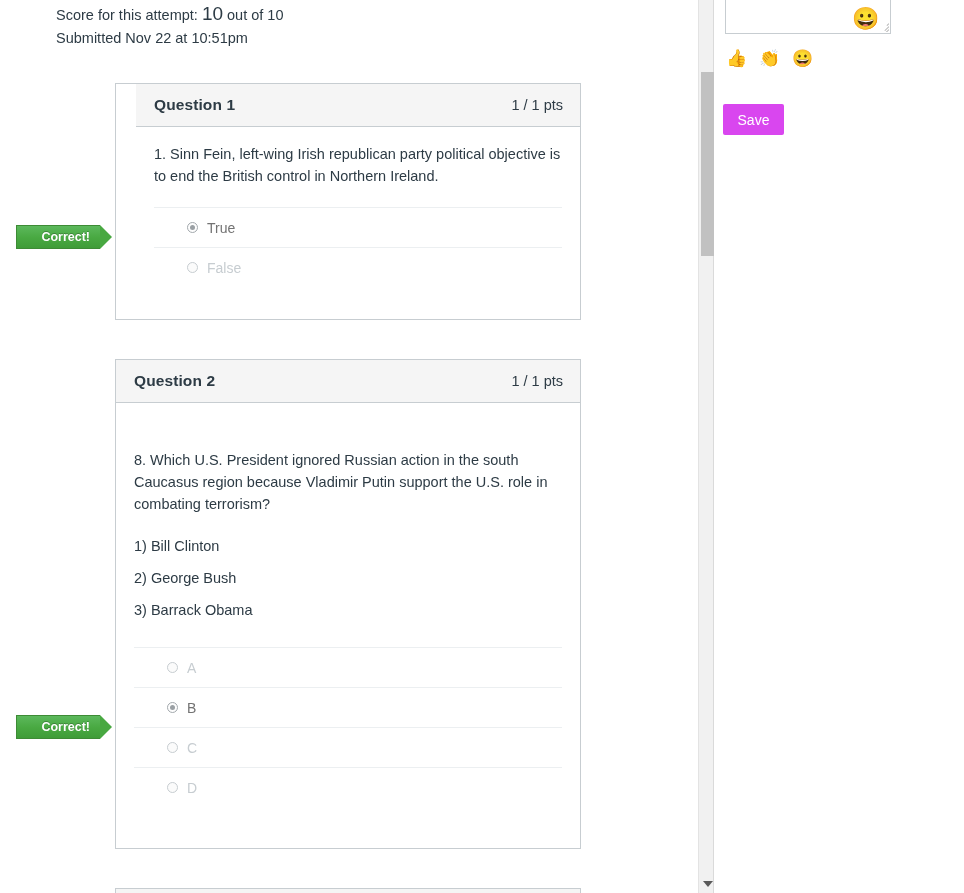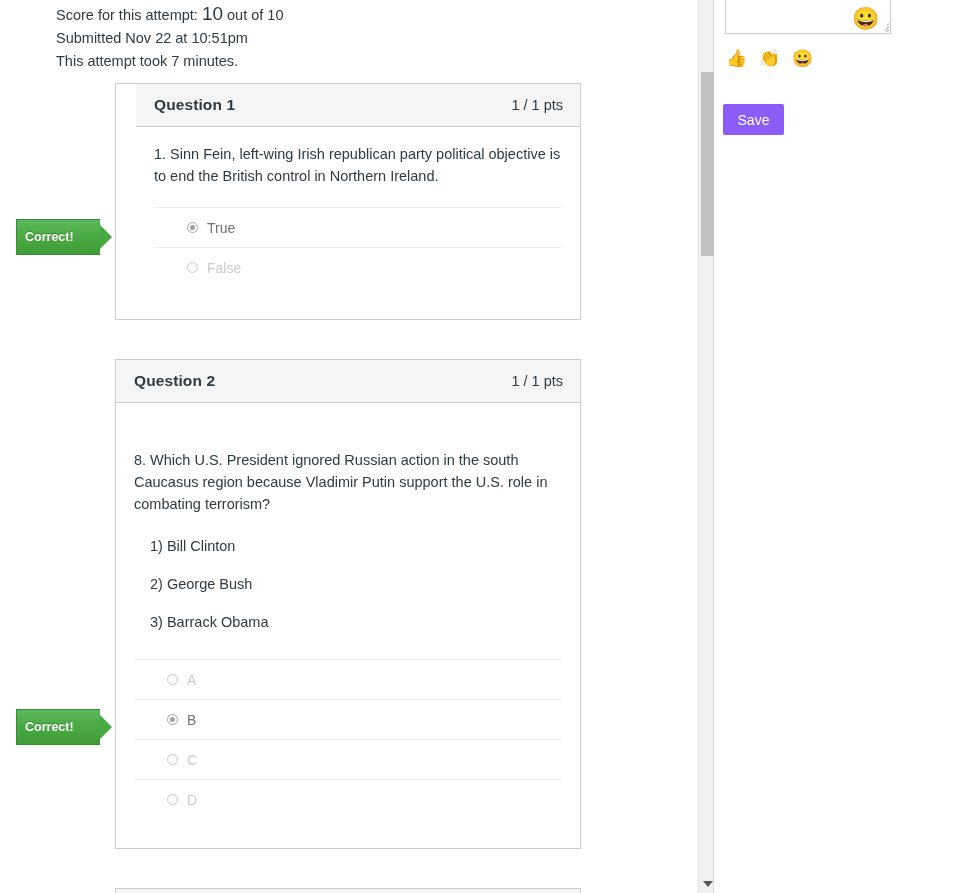"This attempt took 7 minutes." div { html: <div>This attempt took 7 minutes.</div> -> none }
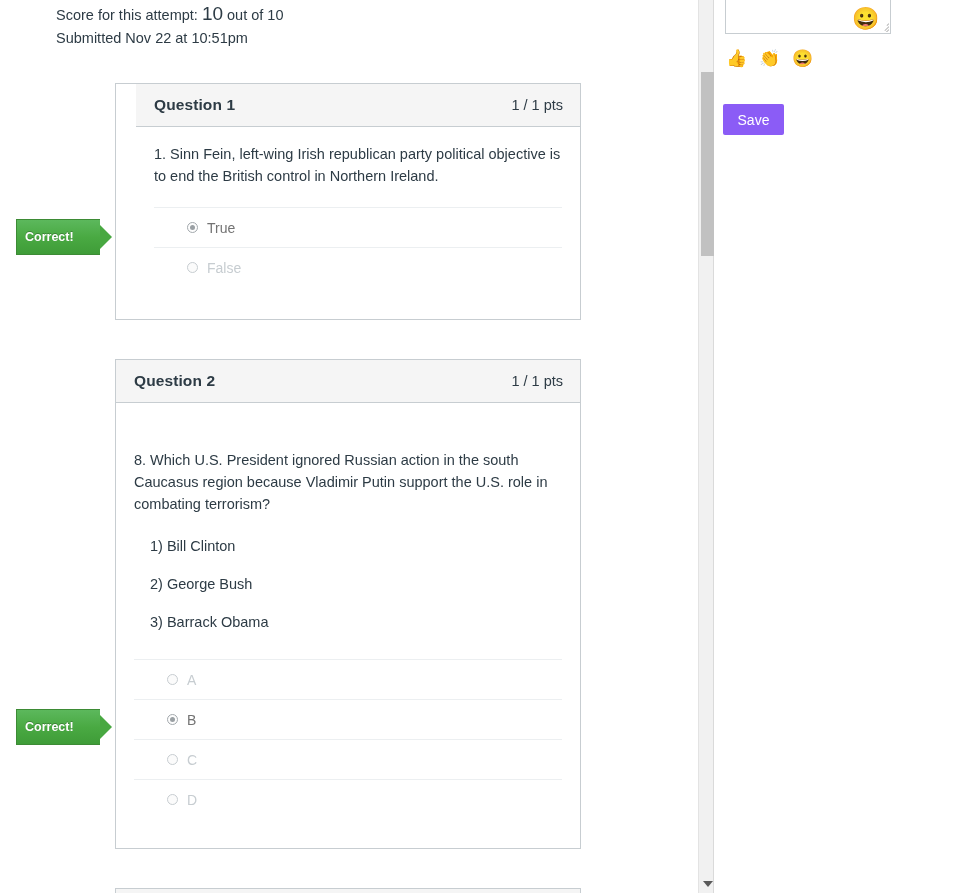"Save" #save-button { background: #8b5cf6 -> #d946ef }
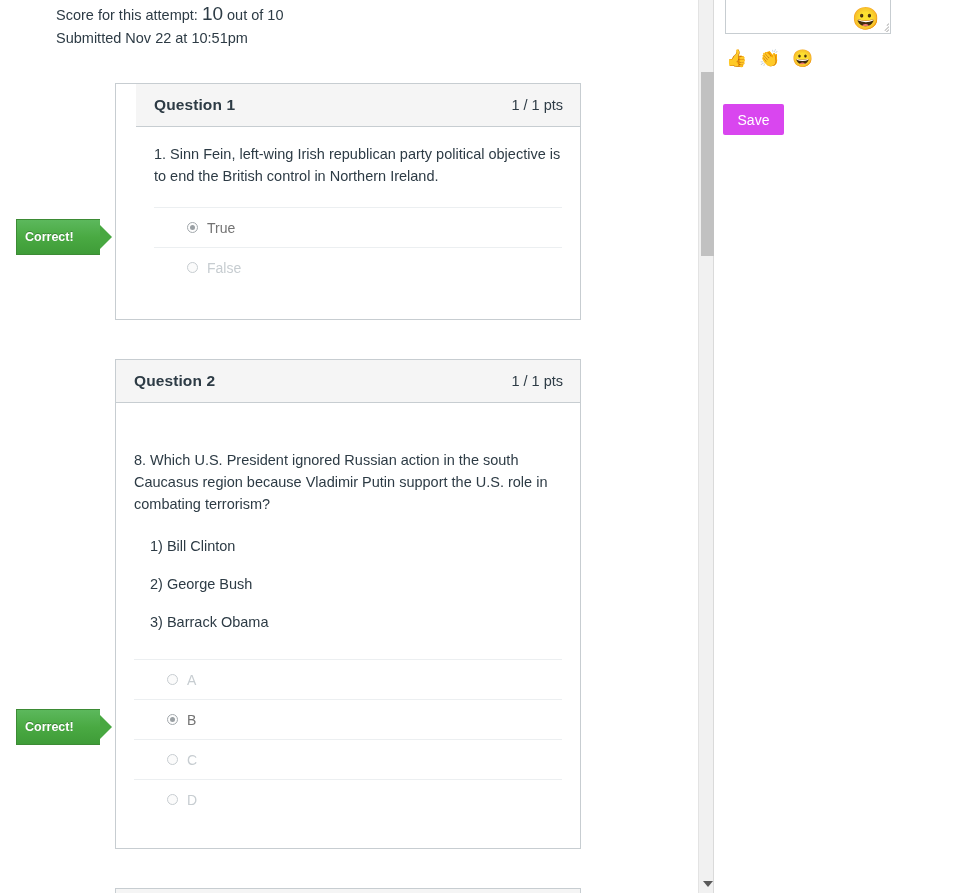"Correct!" .correct-flag .flag-body { height: 36px -> 24px; justify-content: flex-start -> flex-end }
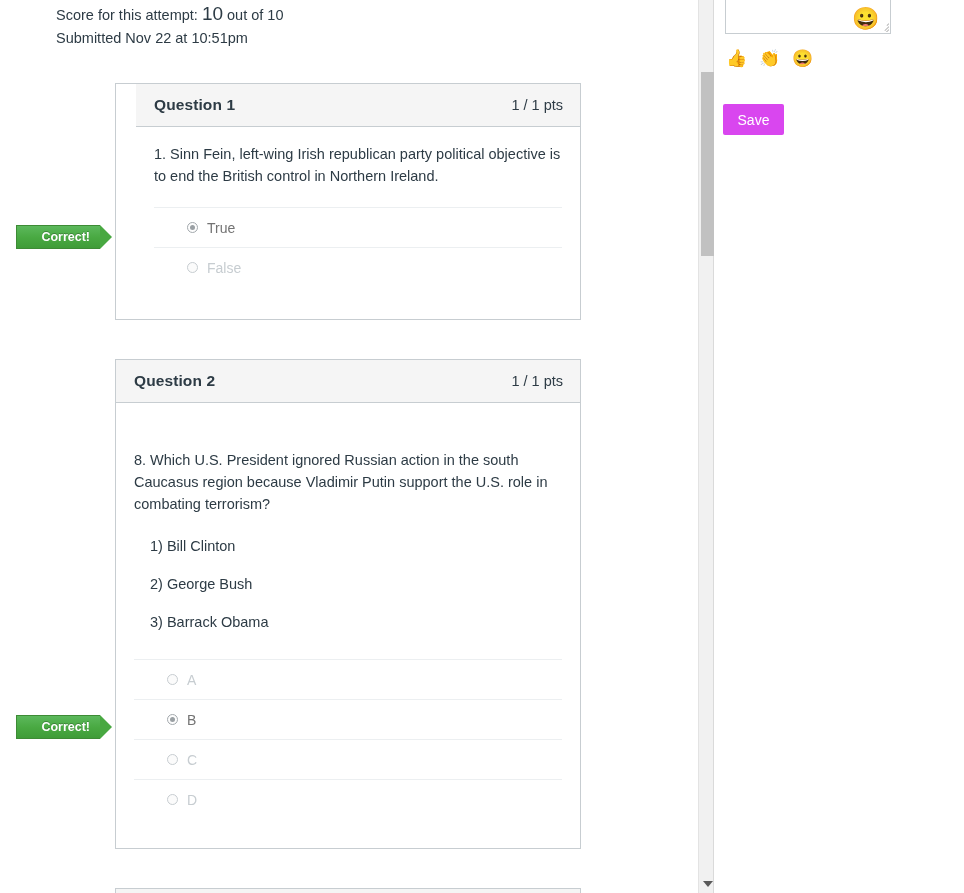"1) Bill Clinton" .choice-line { margin: 16px -> 0 }
